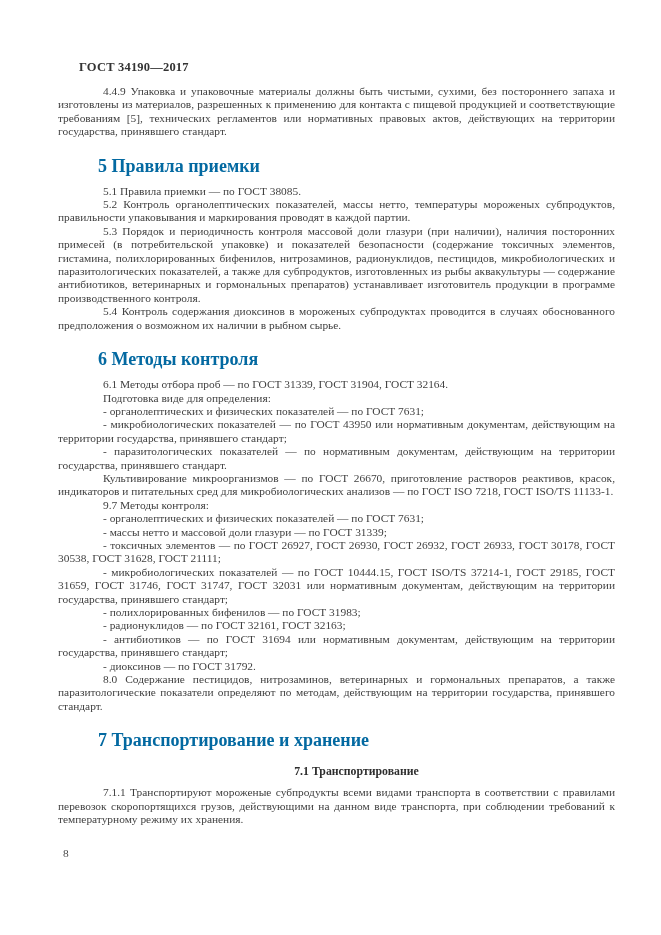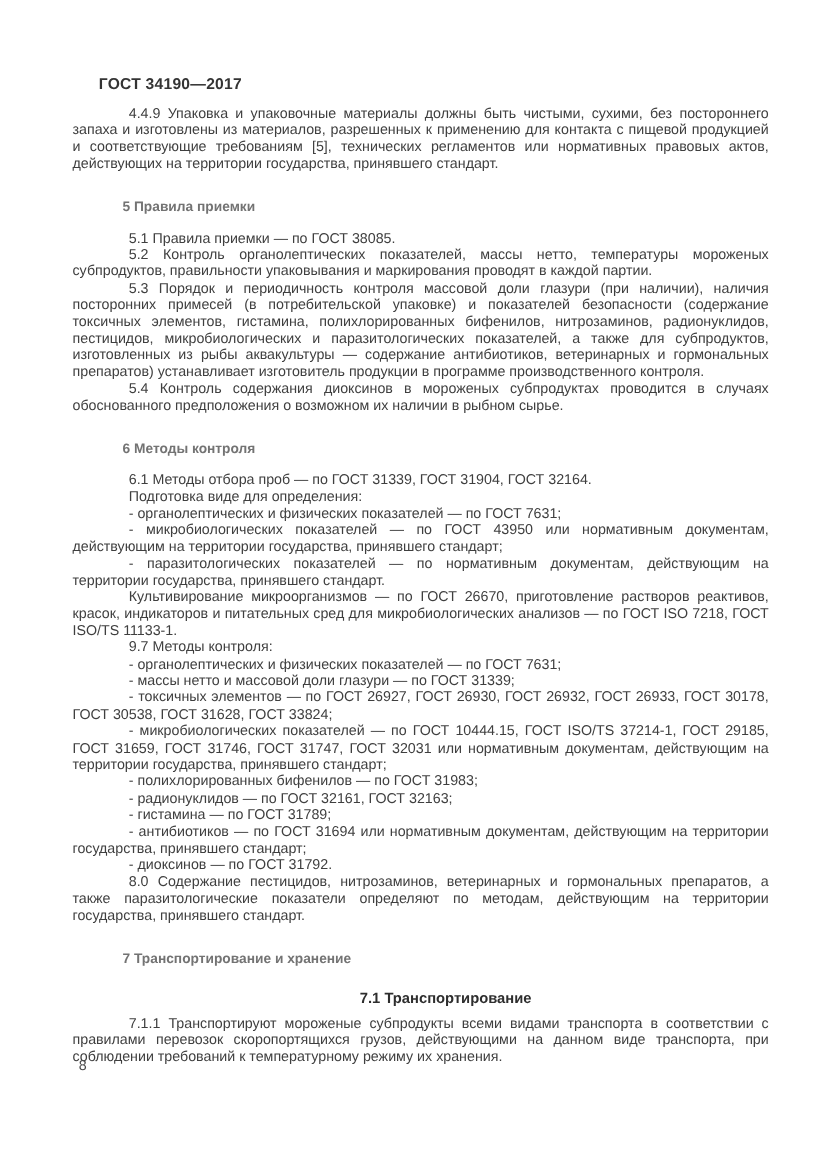"ГОСТ 34190—2017" .page { font-family: Liberation Sans, sans-serif -> Liberation Serif, serif }
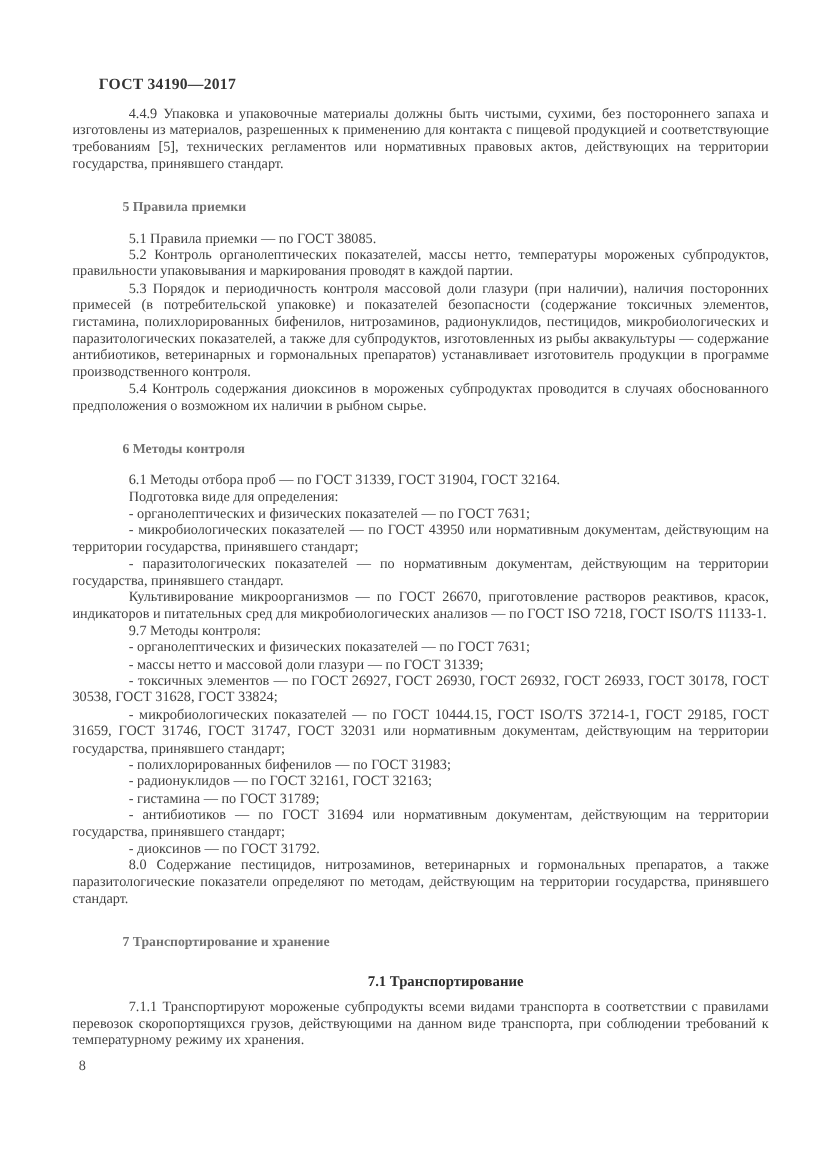"5 Правила приемки" .content h2.sec { color: #737373 -> #0369a1; font-size: 11px -> 18px }
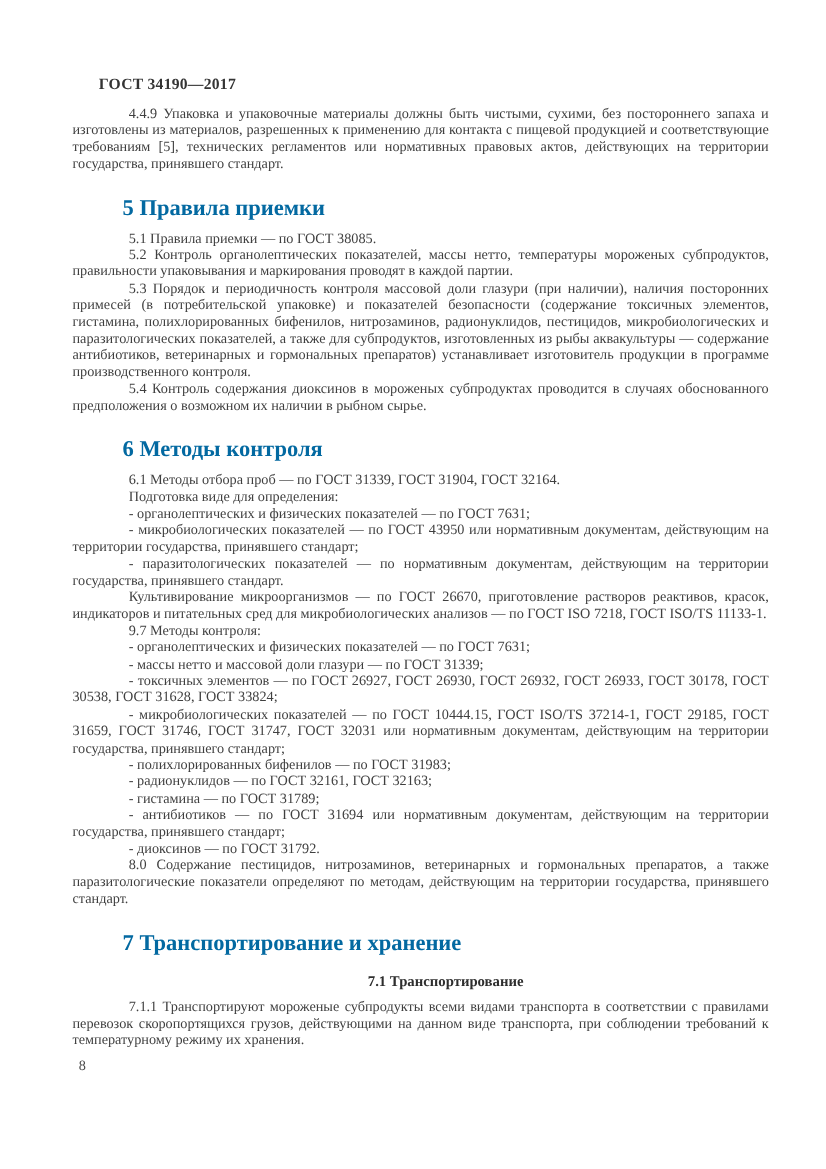"- токсичных элементов — по" p.para { text: 33824 -> 21111 }
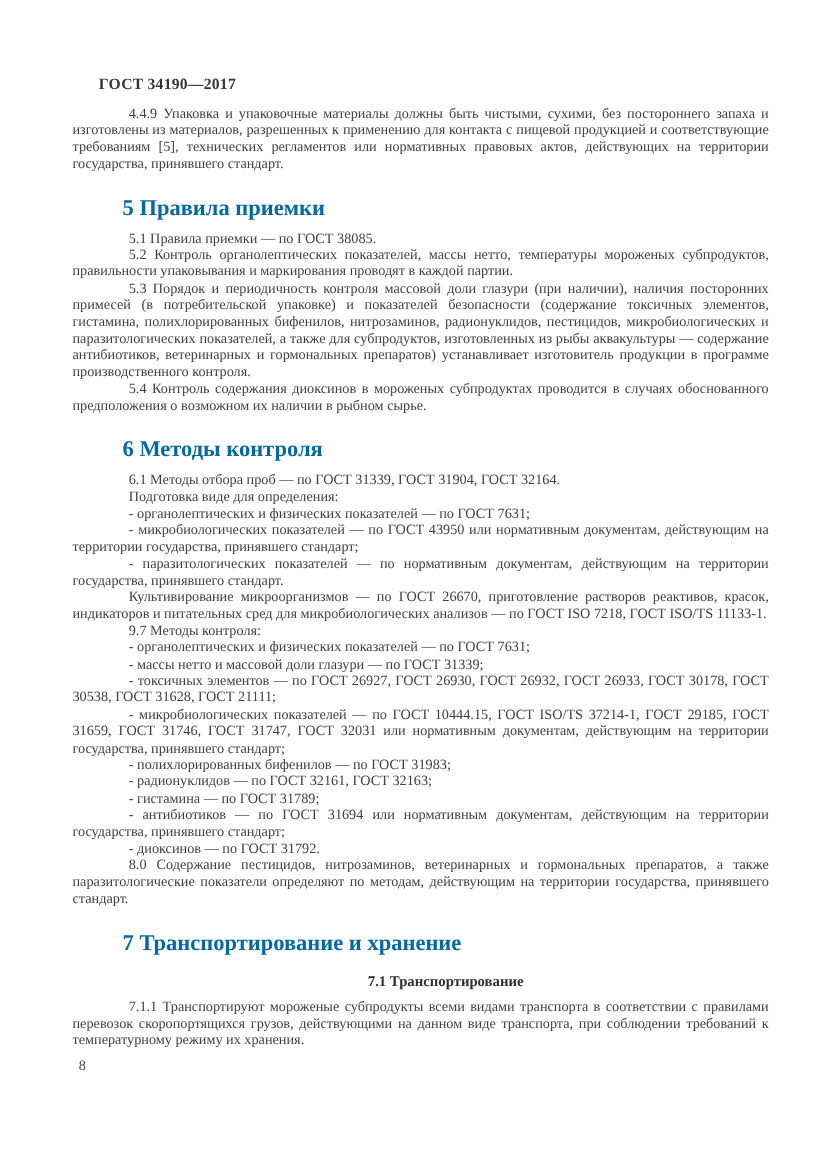"- гистамина — по ГОСТ" p.para { html: <p>- гистамина — по ГОСТ 31789;</p> -> none }
